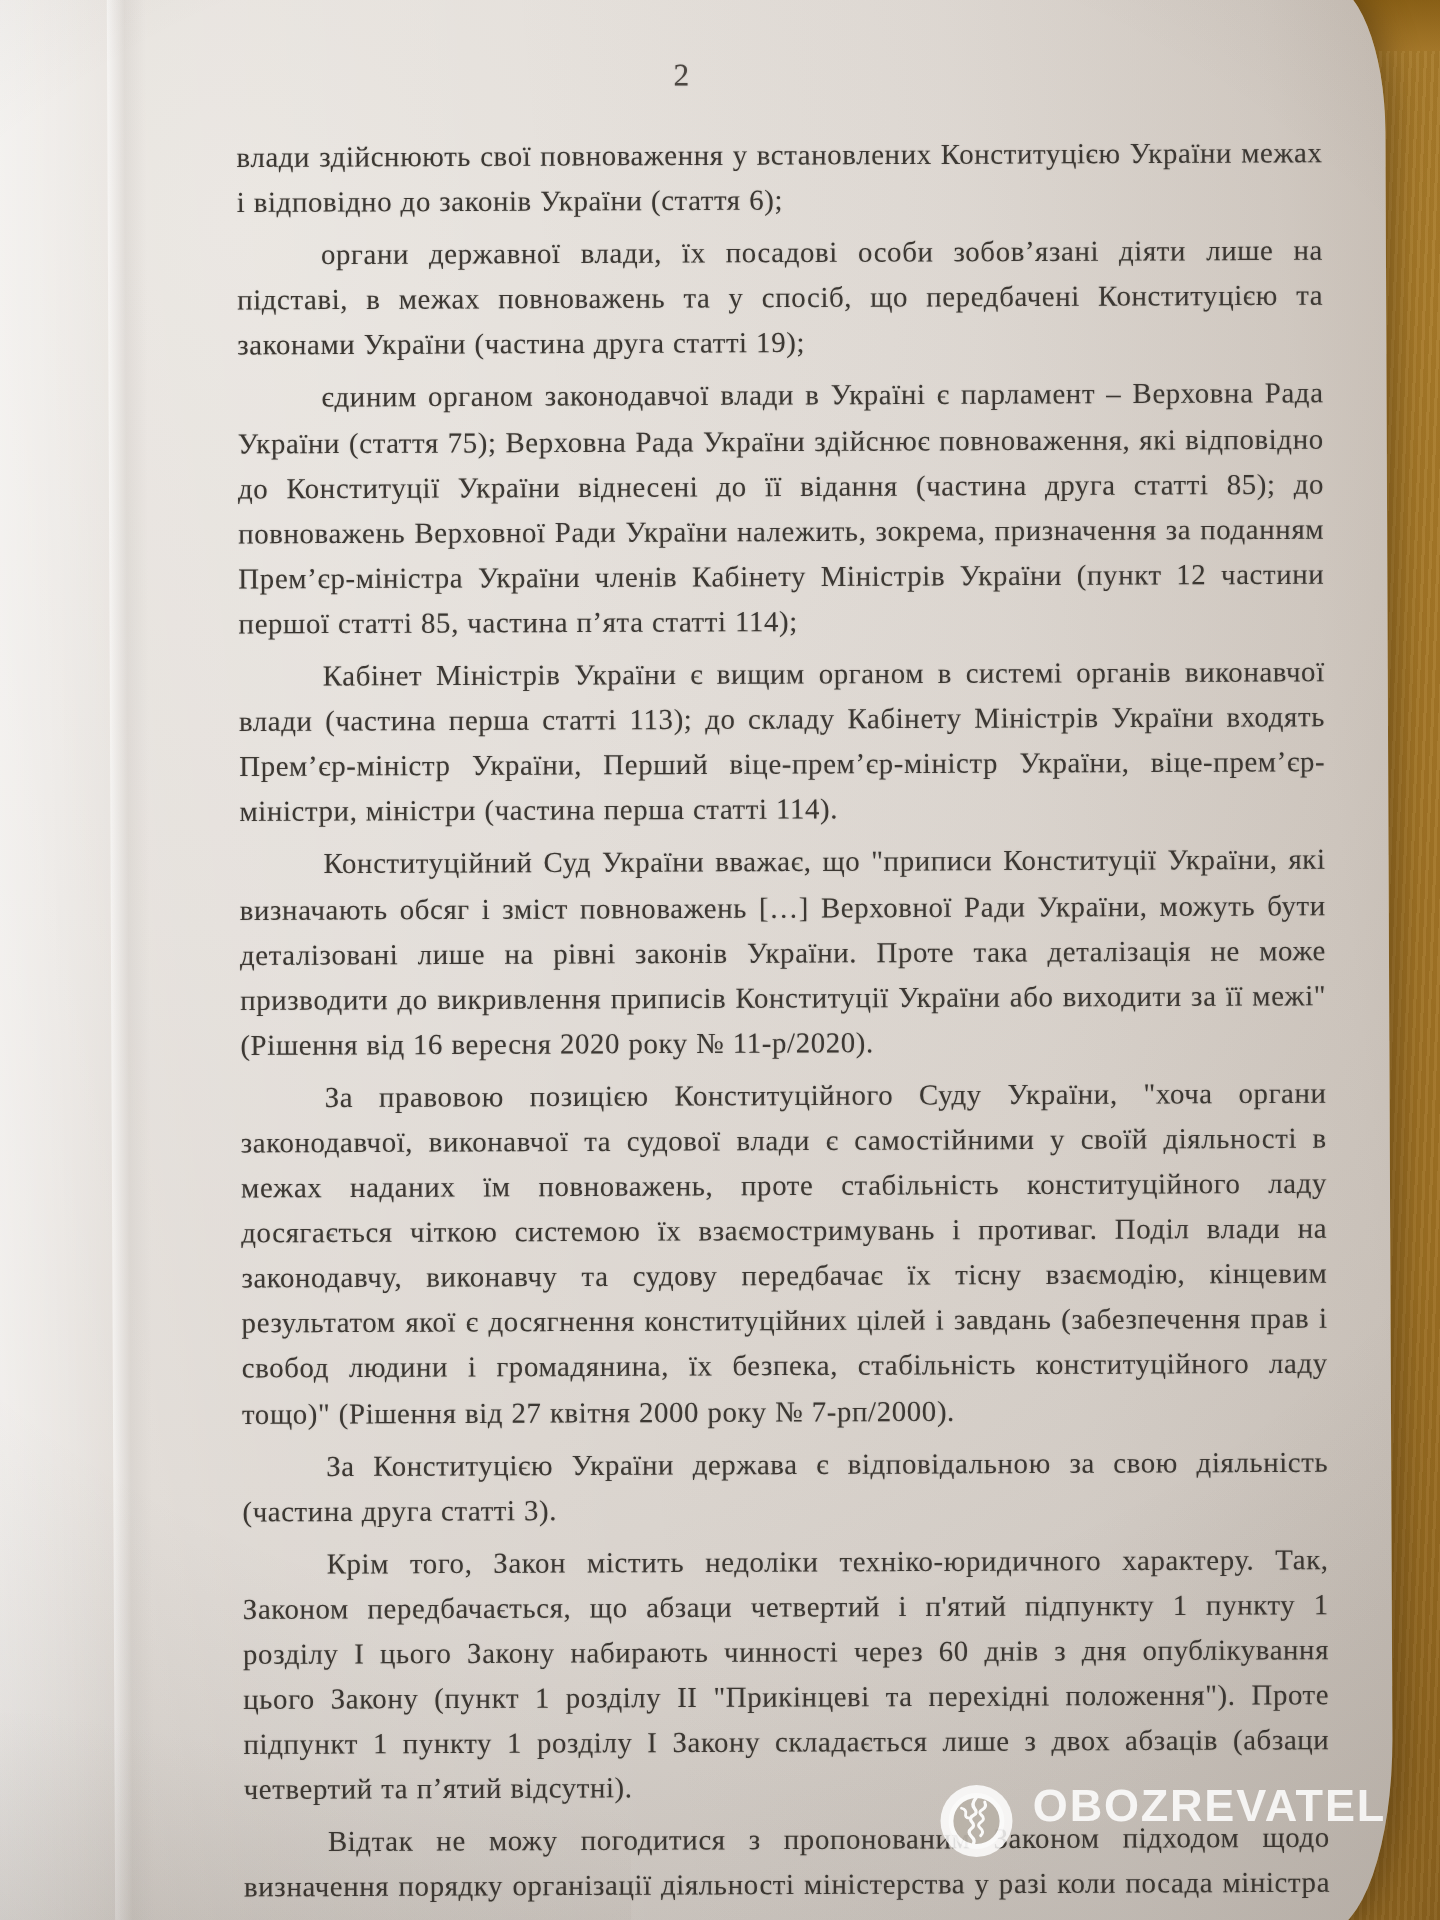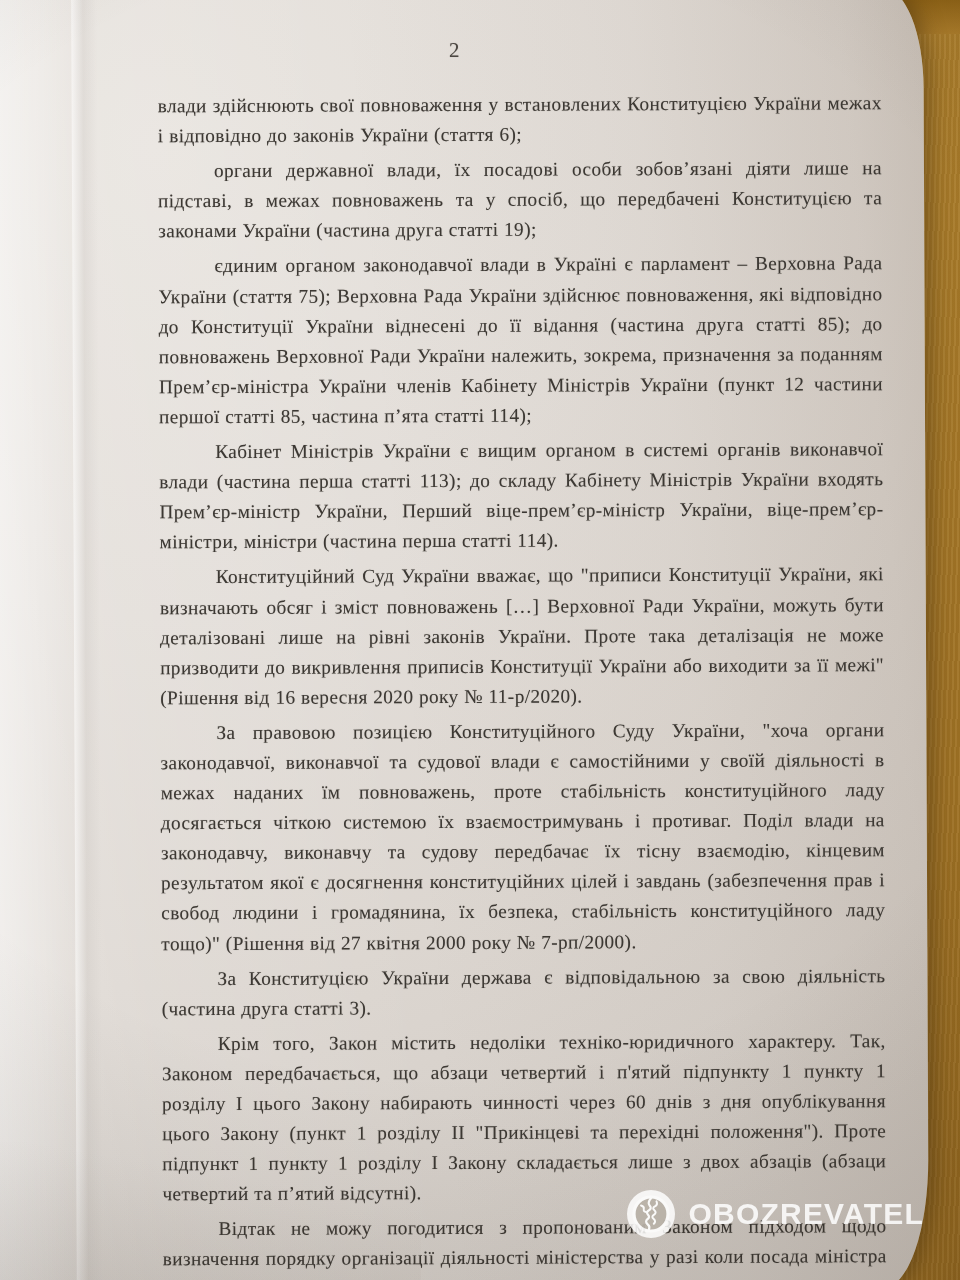"OBOZREVATEL" .watermark { align-items: center -> none }
